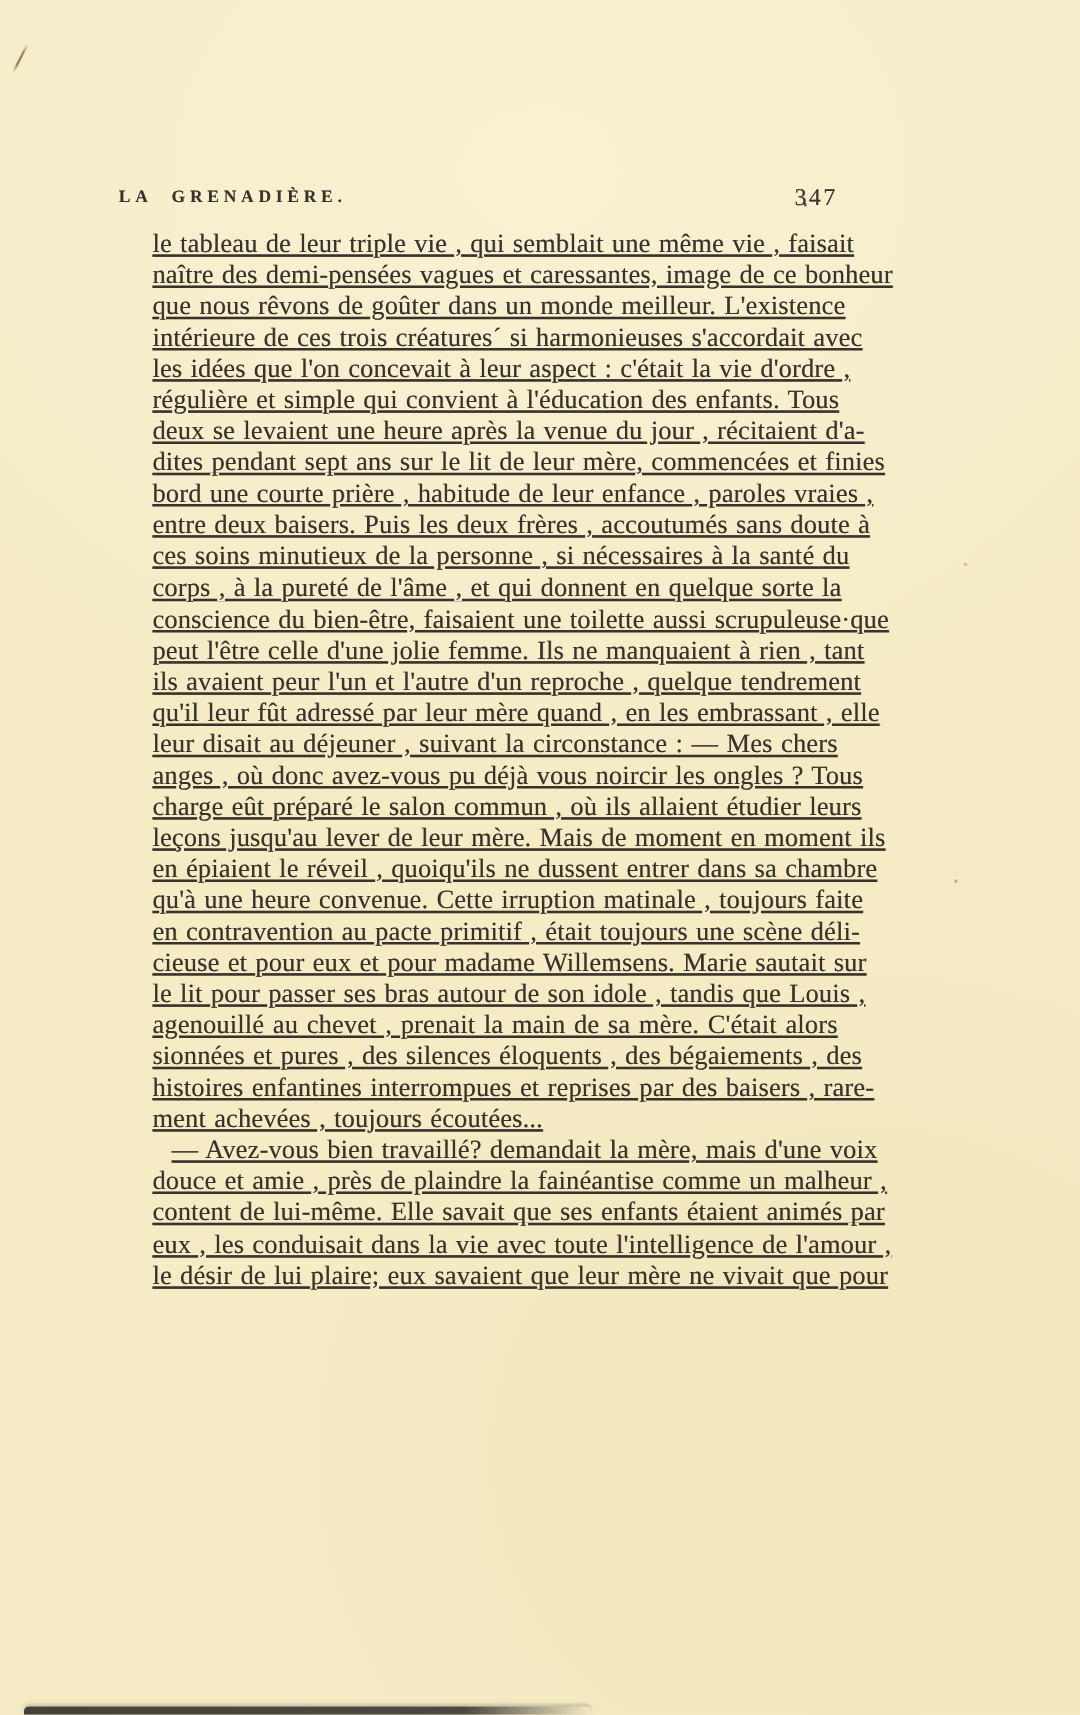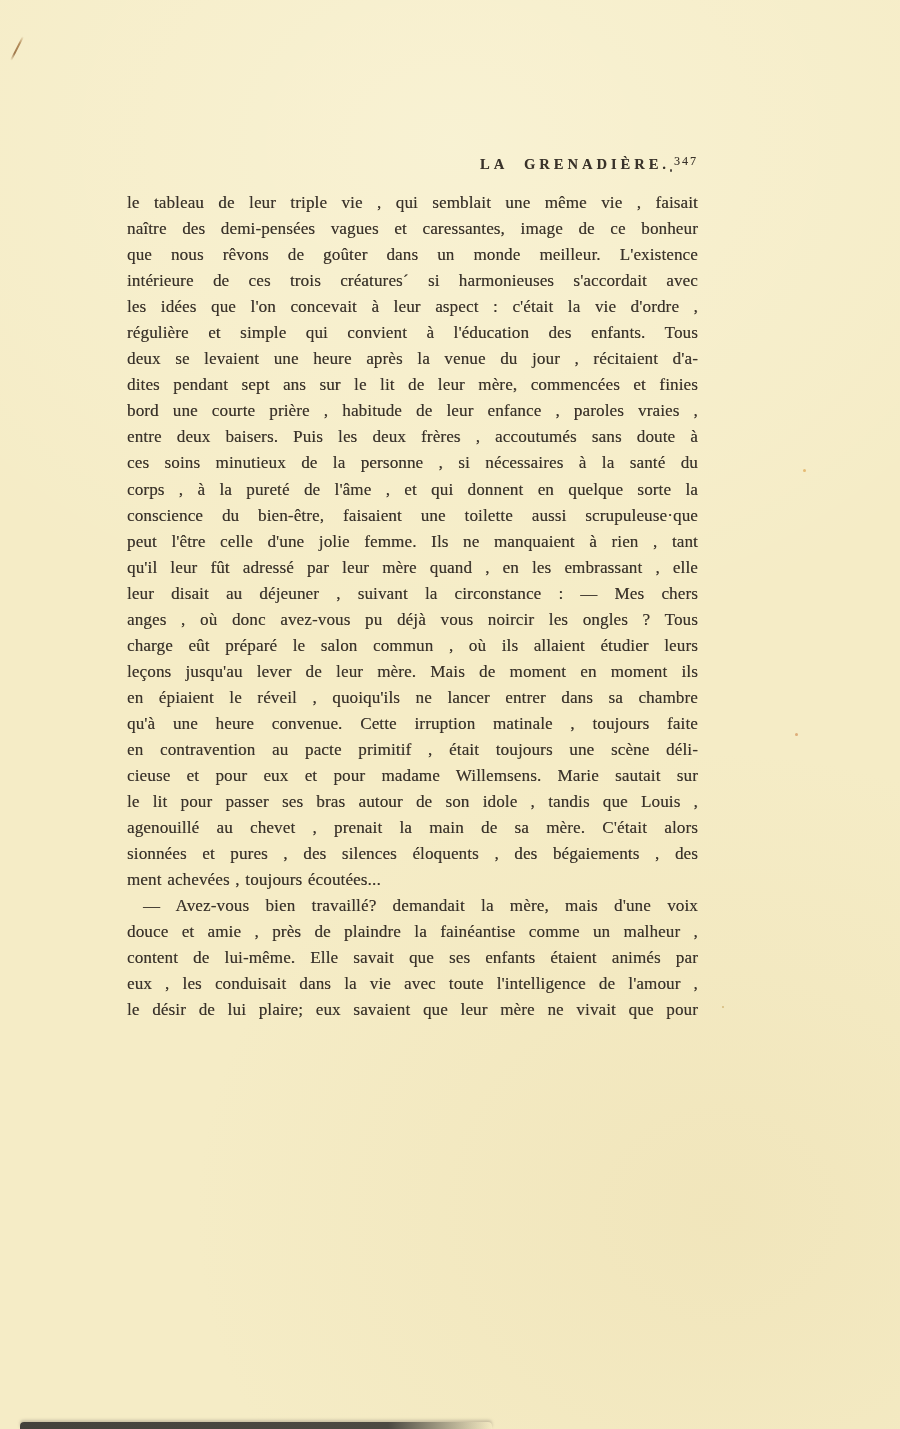"LA GRENADIÈRE." .running-title { text-align: right -> left }
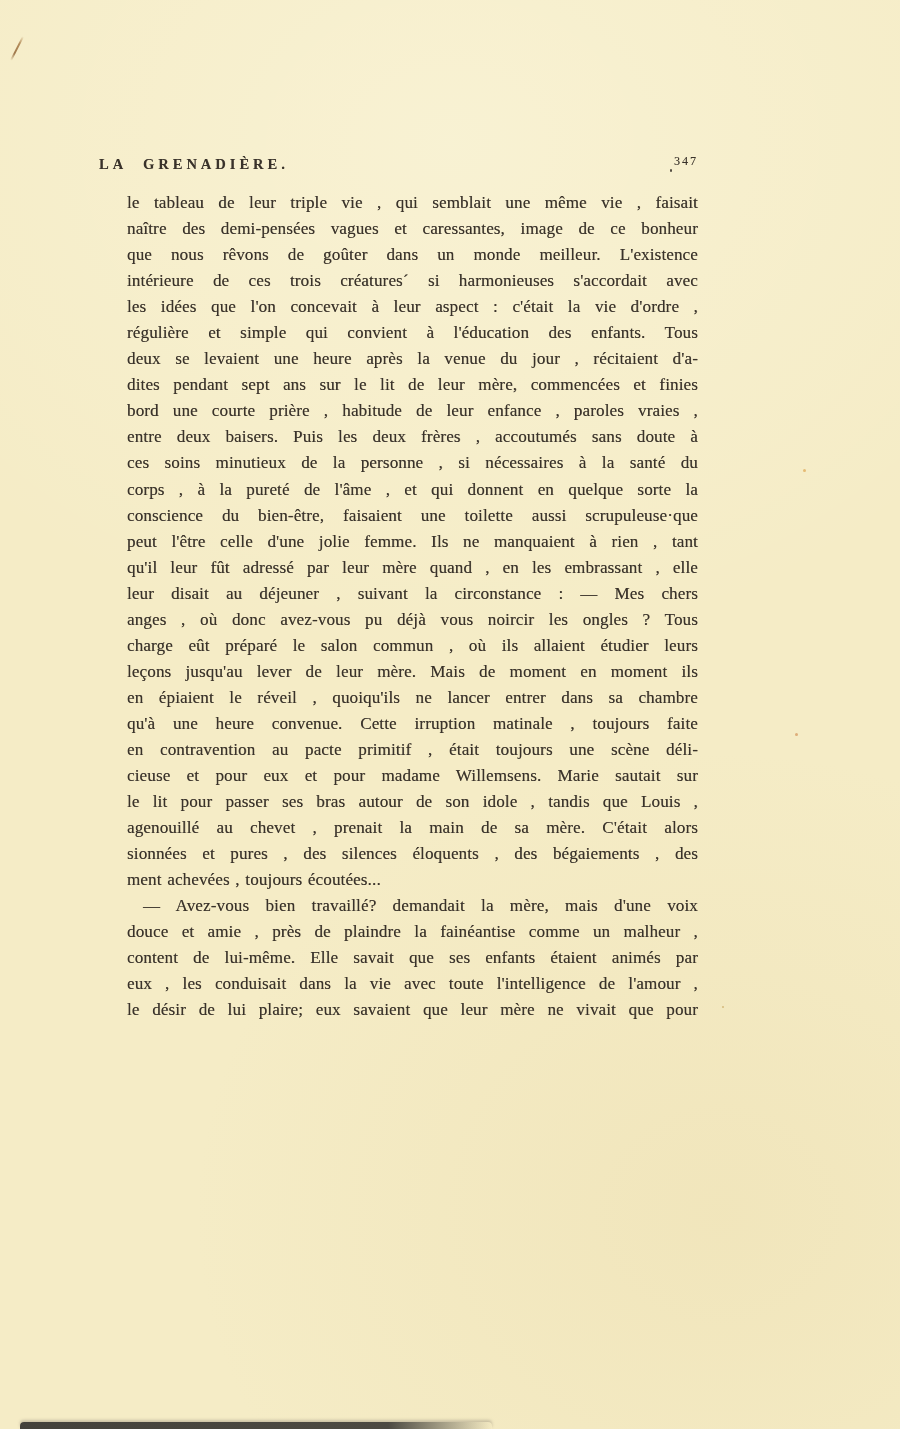"347" .page-number { font-size: 12px -> 20px }
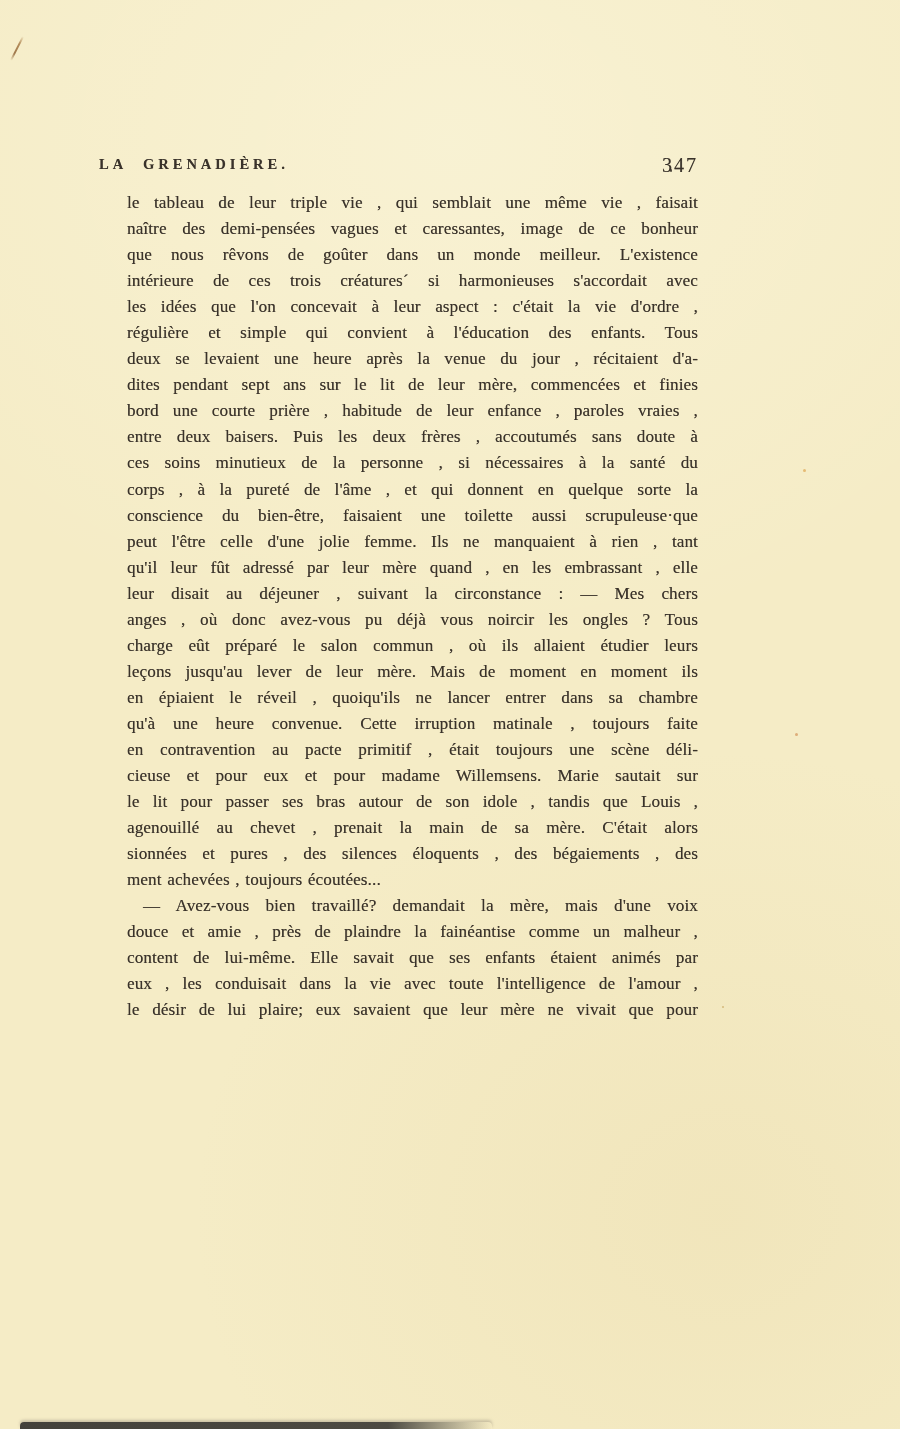"le tableau de leur triple" .line { font-size: 17px -> 22px; text-decoration: none -> underline }
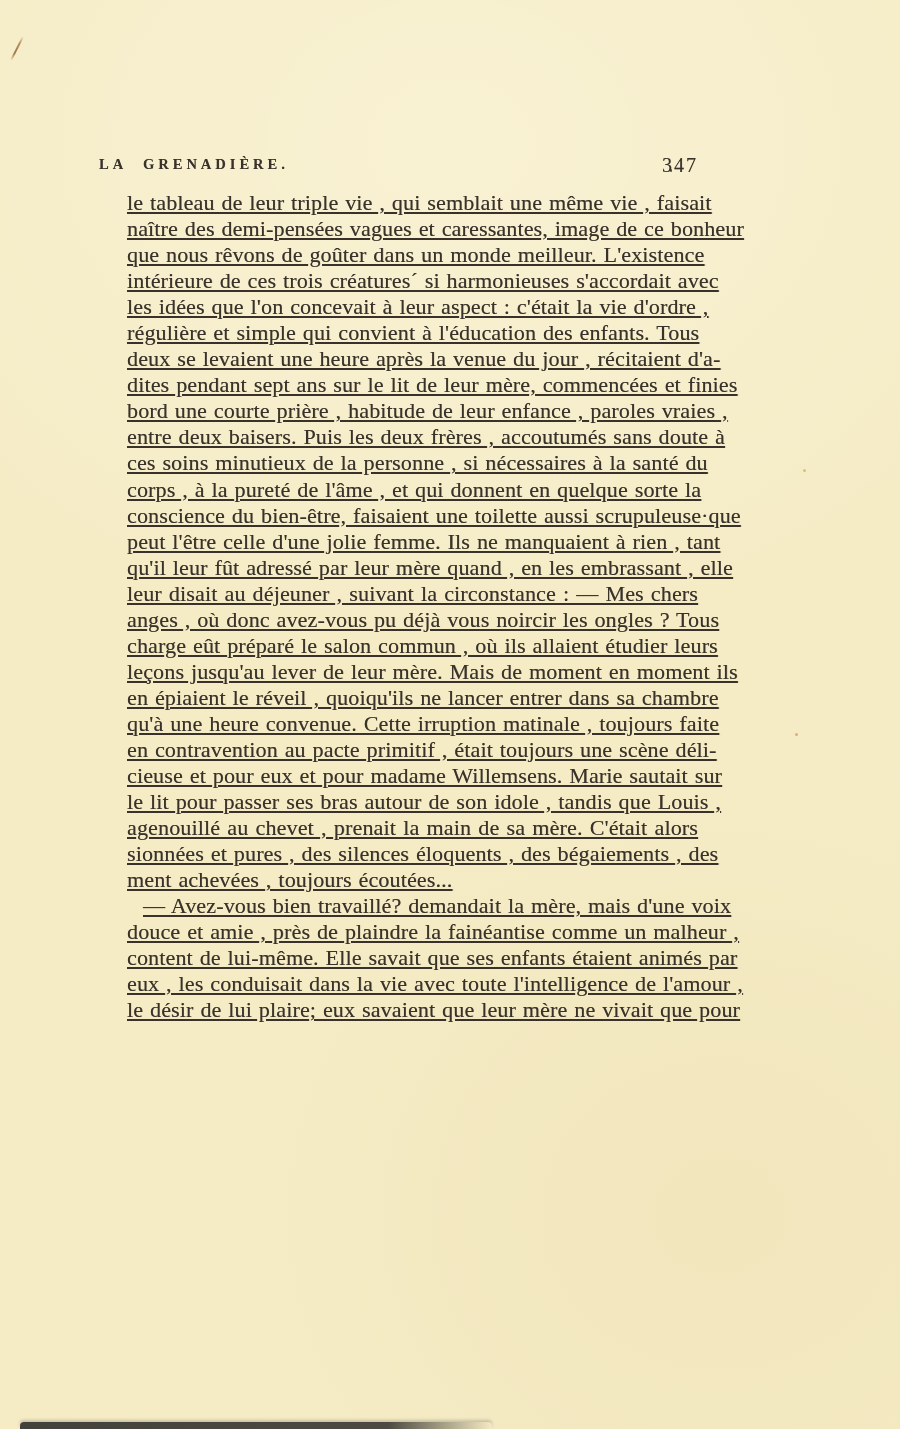"ils avaient peur l'un et" div.line { html: none -> <div>ils avaient peur l'un et l'autre d'un reproche , quelque tendrement</div> }
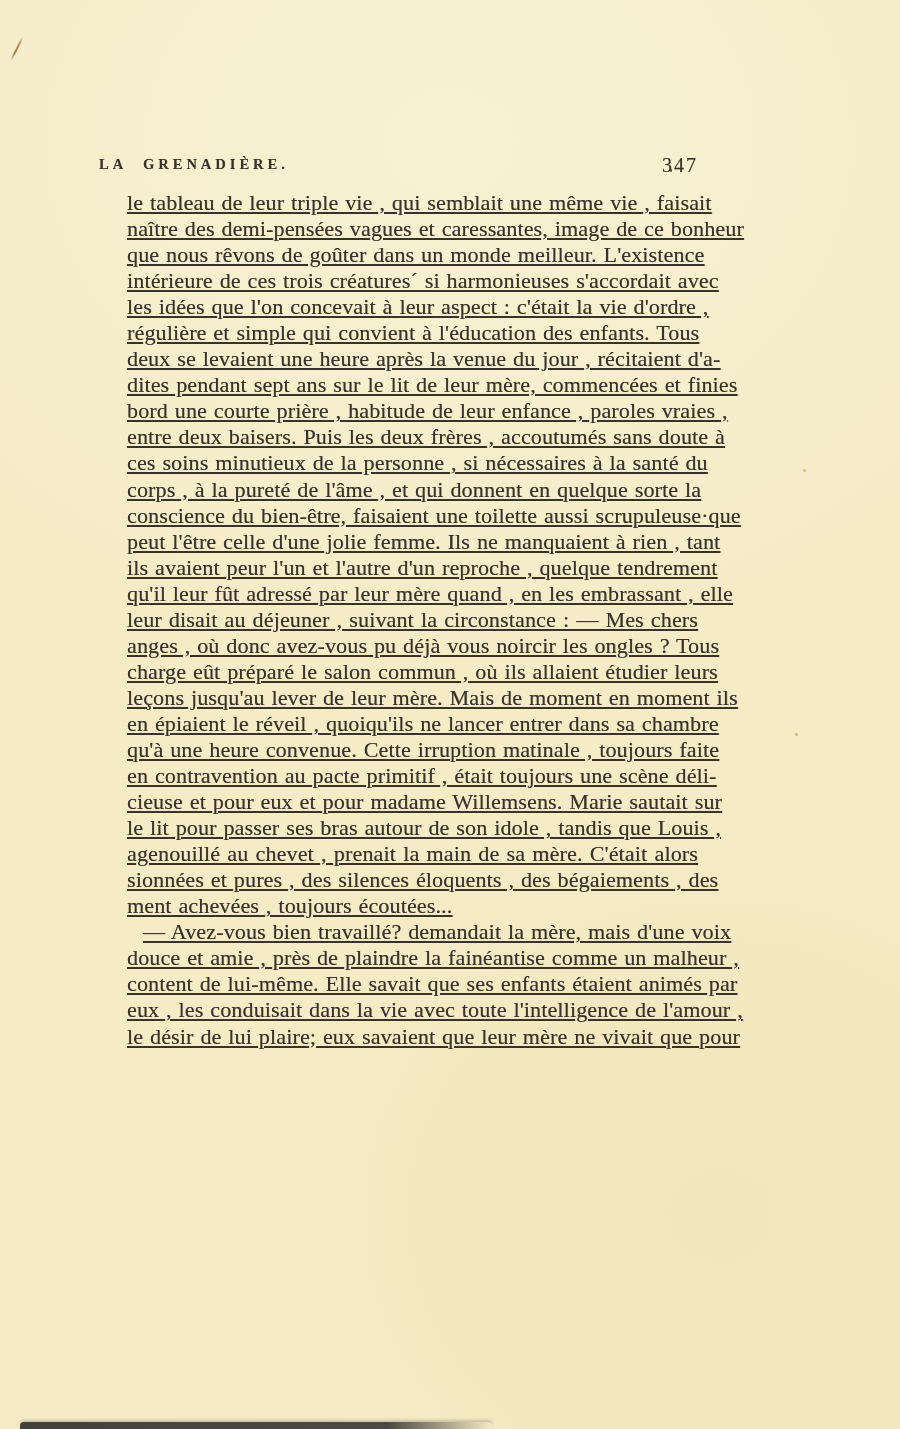"en épiaient le réveil ," div.line { text: lancer -> dussent }
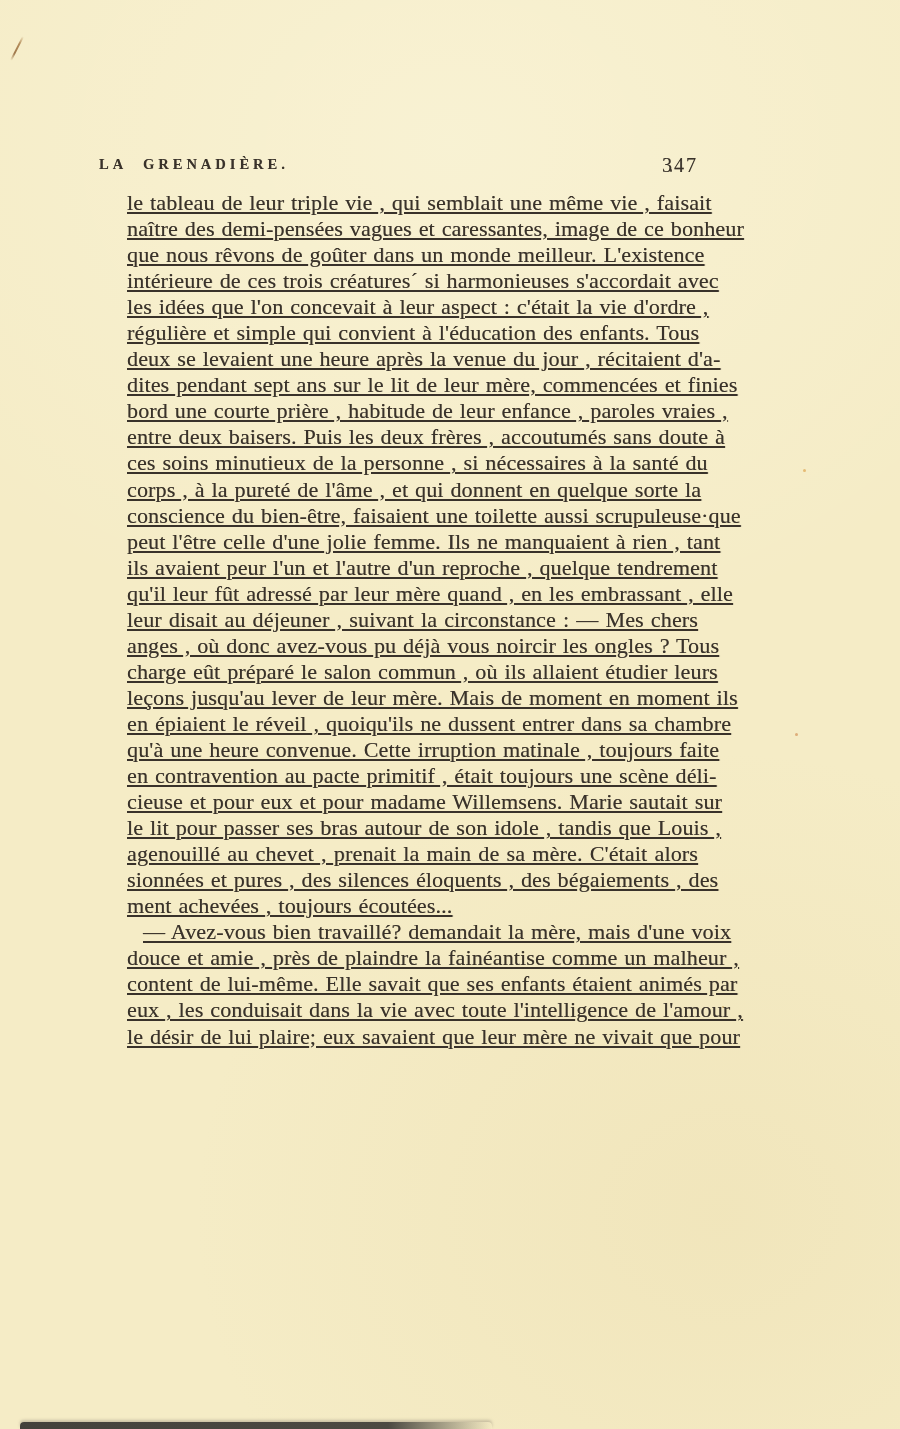"histoires enfantines interrompues et" div.line { html: none -> <div>histoires enfantines interrompues et reprises par des baisers , rare-</div> }
